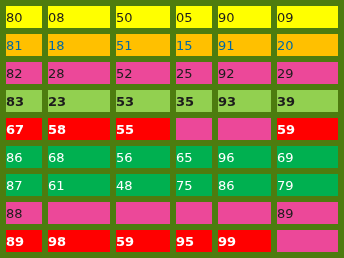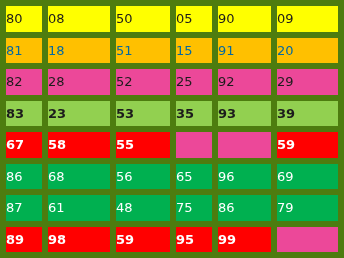"88" tr { html: none -> <tr> <td>88</td> <td></td> <td></td> <td></td> <td></td> <td>89</td> </tr> }
